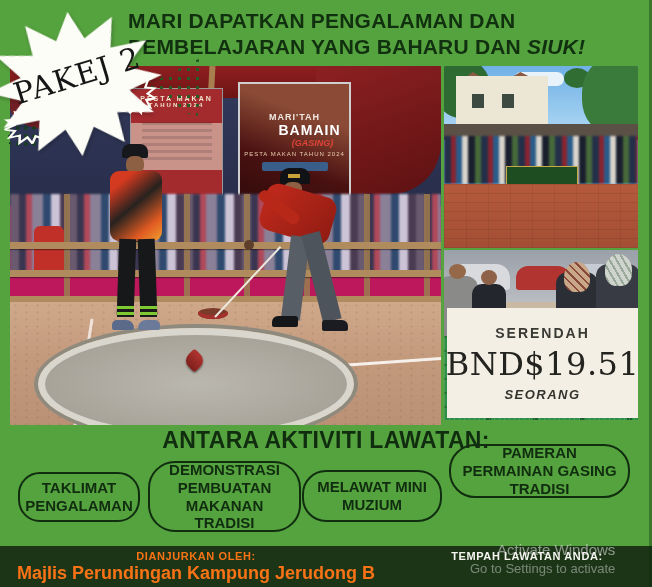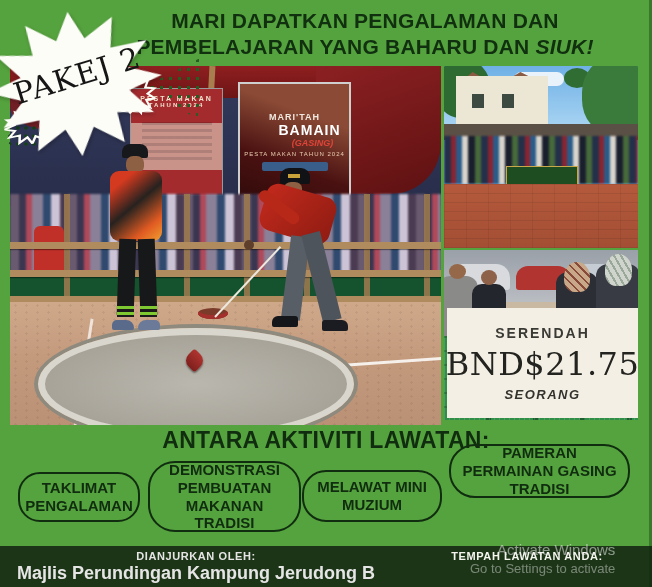"MARI DAPATKAN PENGALAMAN DAN" .header { text-align: center -> left }
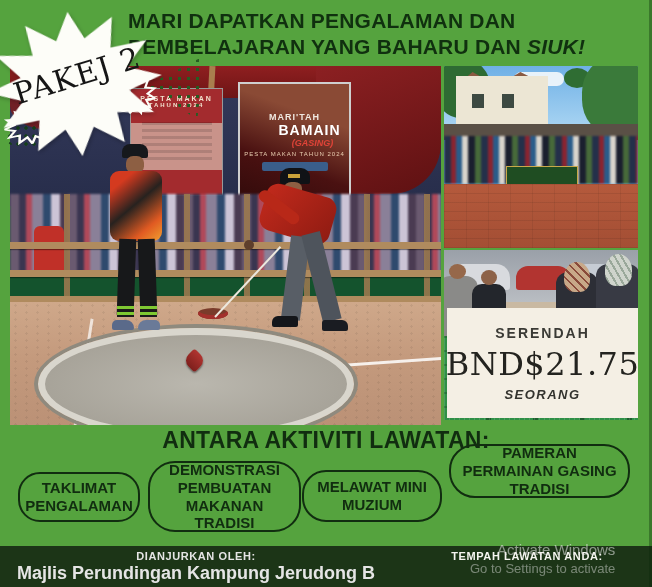"MARI'TAH" .photo-main { background: #14532d -> #be185d }
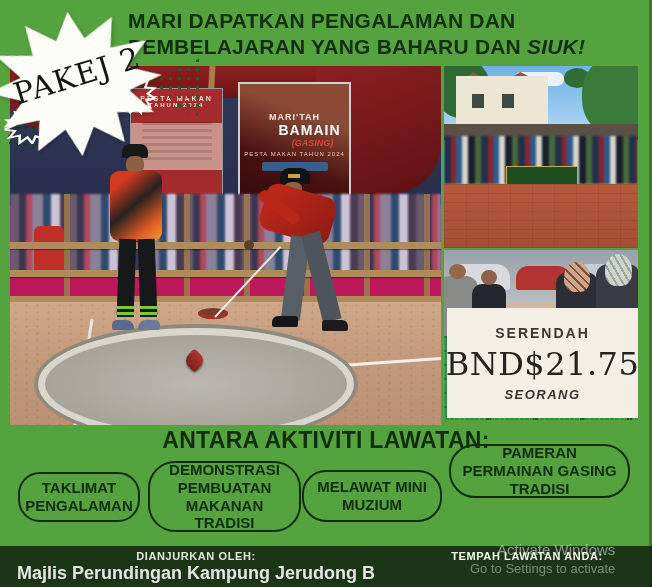"BND$21.75" div.price-amount { text: BND$21.75 -> BND$19.51 }
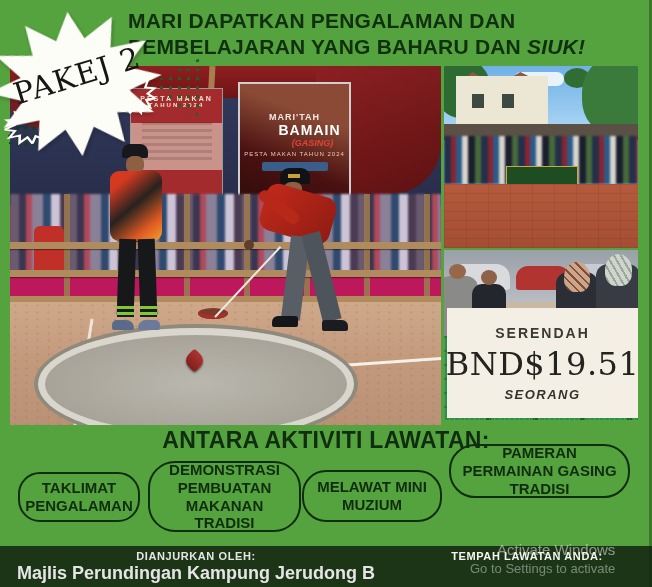"DIANJURKAN OLEH:" .footer-left { color: #e5e5e5 -> #f97316 }
